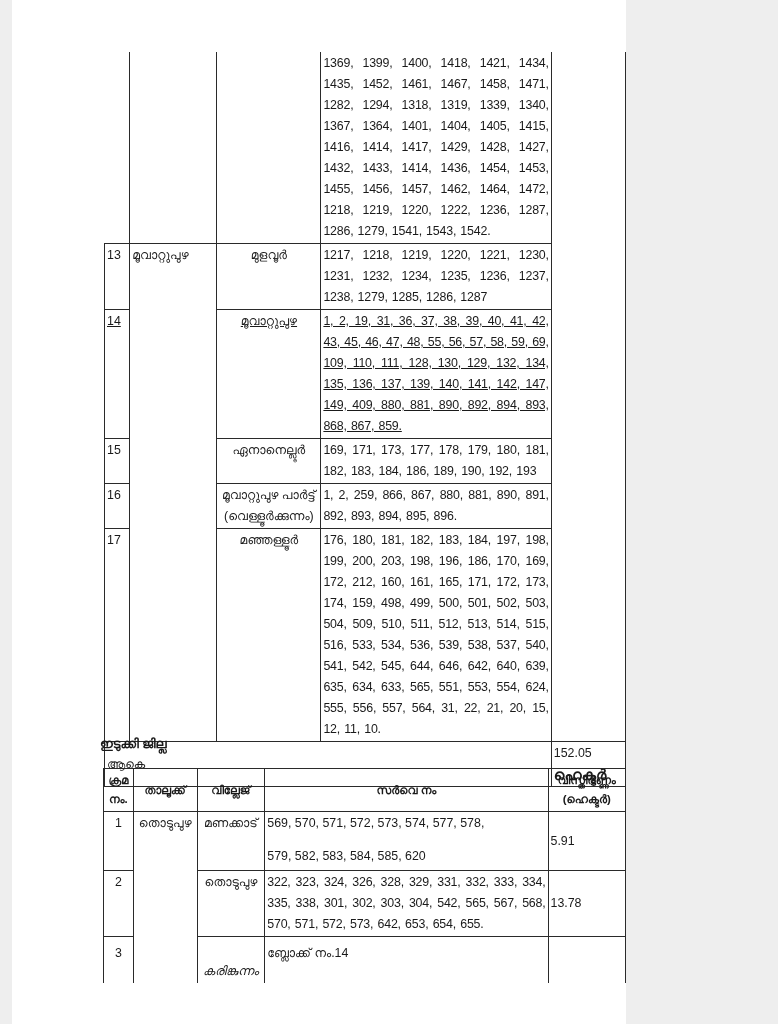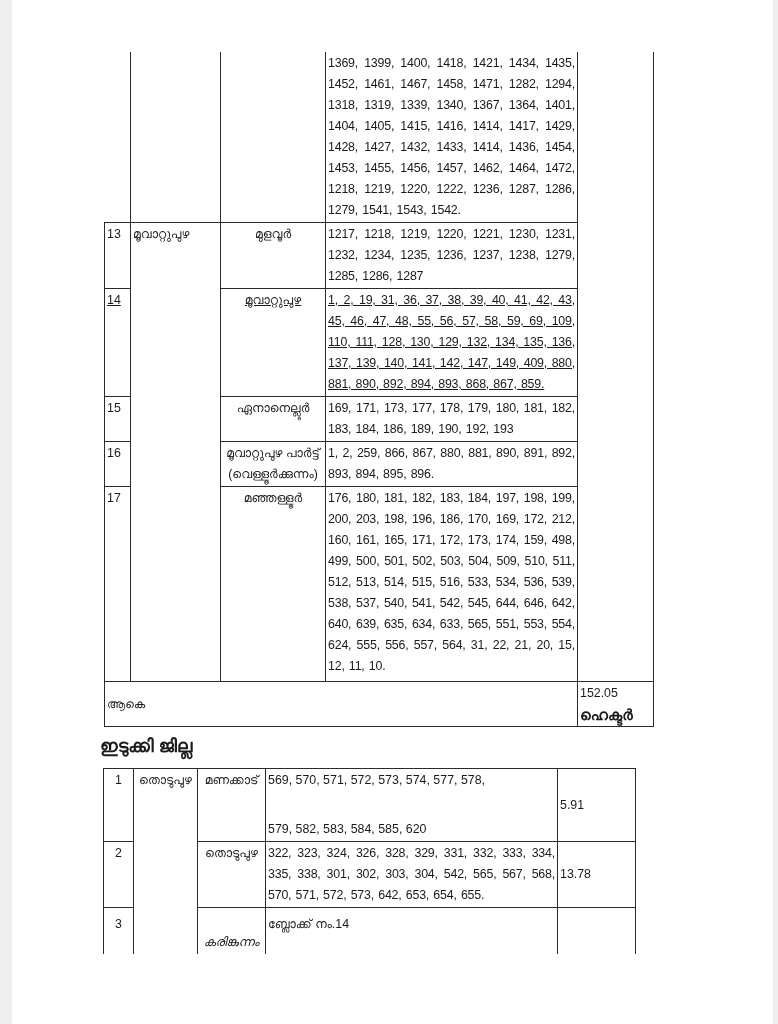"1369, 1399, 1400, 1418, 1421," .page { width: 761px -> 614px }
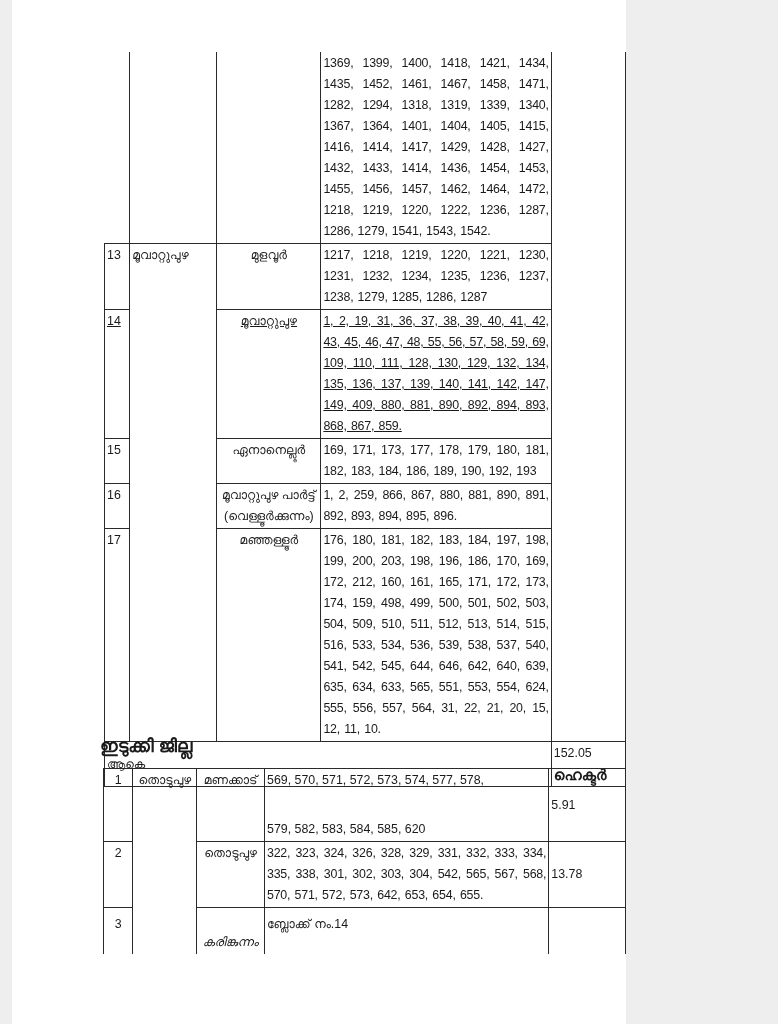"ഇടുക്കി ജില്ല" .heading { font-size: 18px -> 13px }
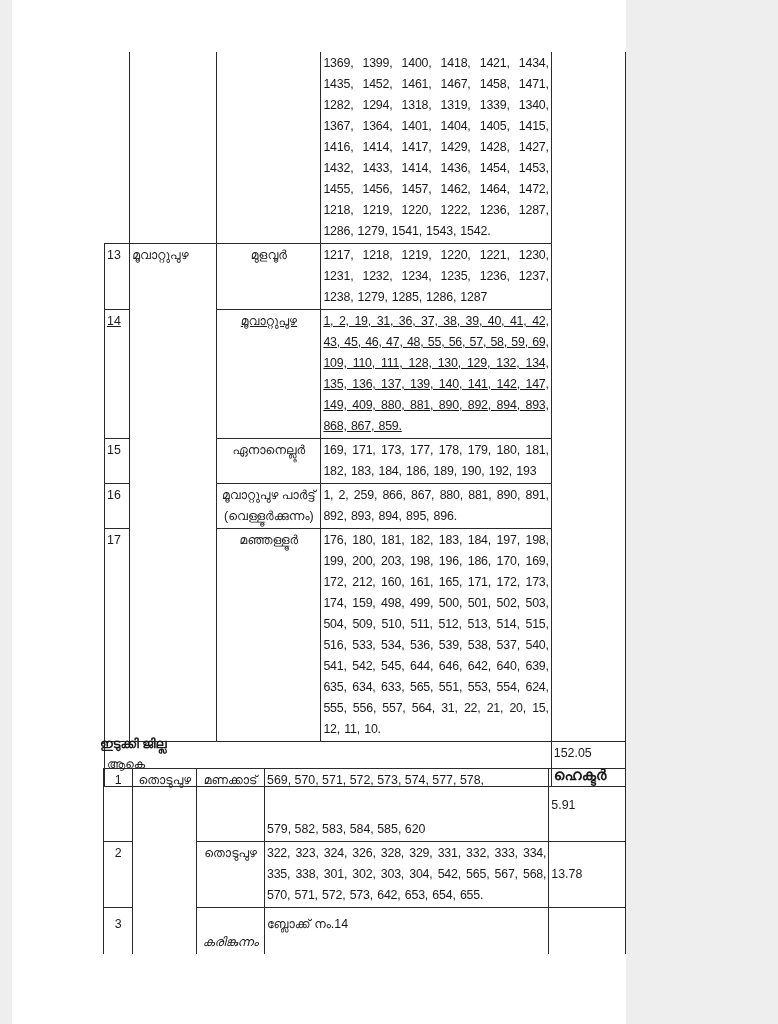"ക്രമ നം." tr { html: none -> <tr> <th>ക്രമ നം.</th> <th>താലൂക്ക്</th> <th>വില്ലേജ്</th> <th>സർവെ നം</th> <th>വിസ്തീർണ്ണം (ഹെക്ടർ)</th> </tr> }
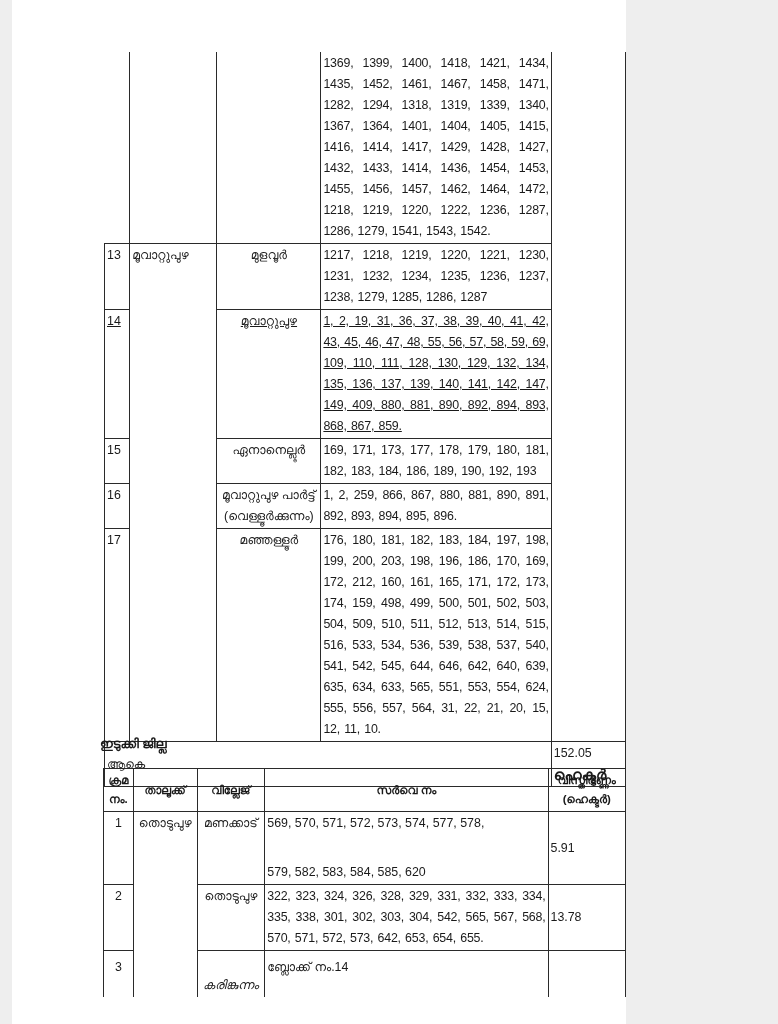"579, 582, 583, 584, 585," div { margin-top: 28px -> 12px }
